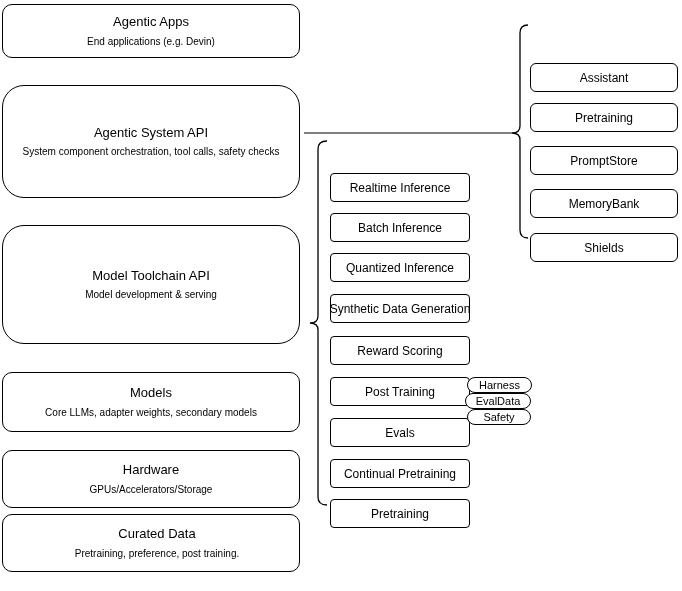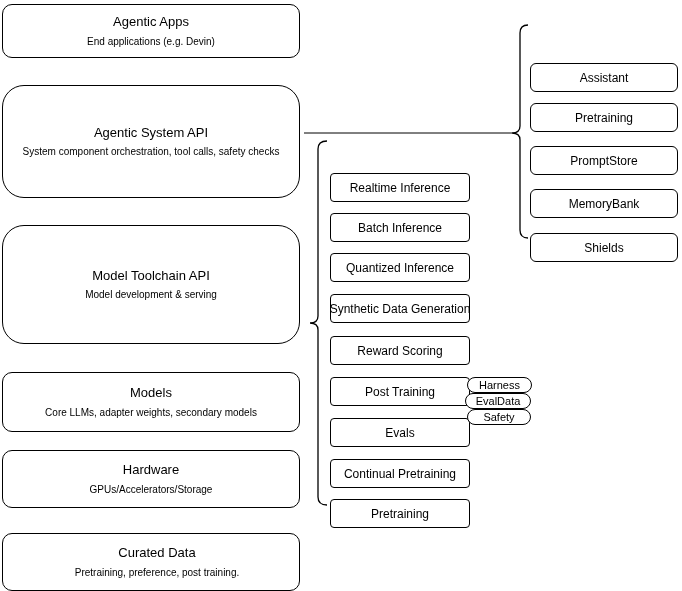"Curated Data" div.node { top: 533px -> 514px }
